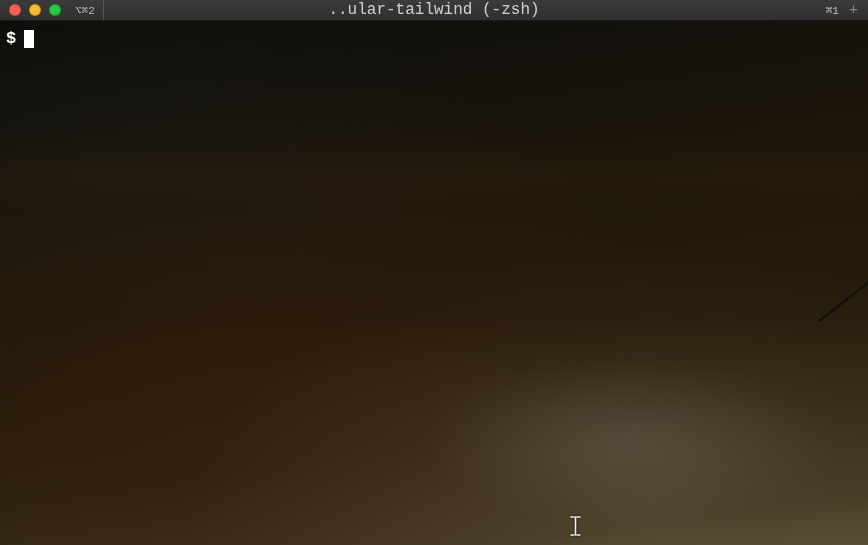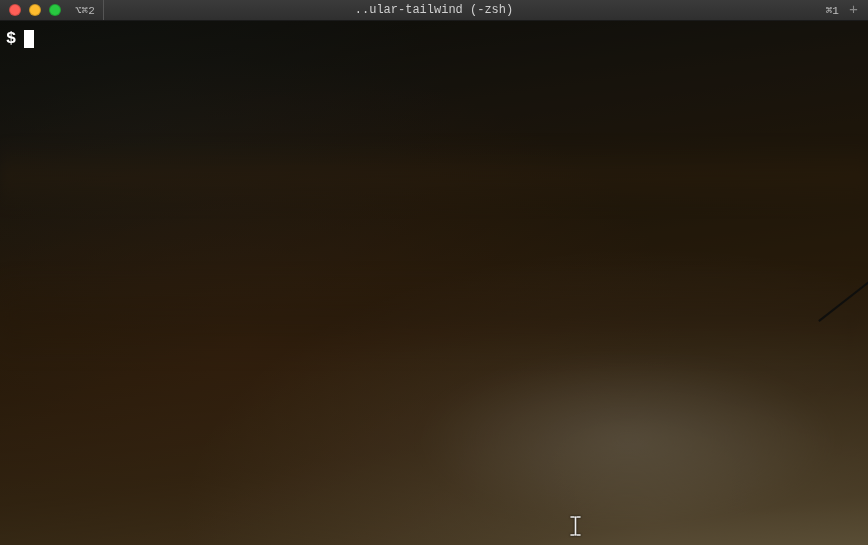"..ular-tailwind (-zsh)" .title-center { font-size: 12px -> 16px }
